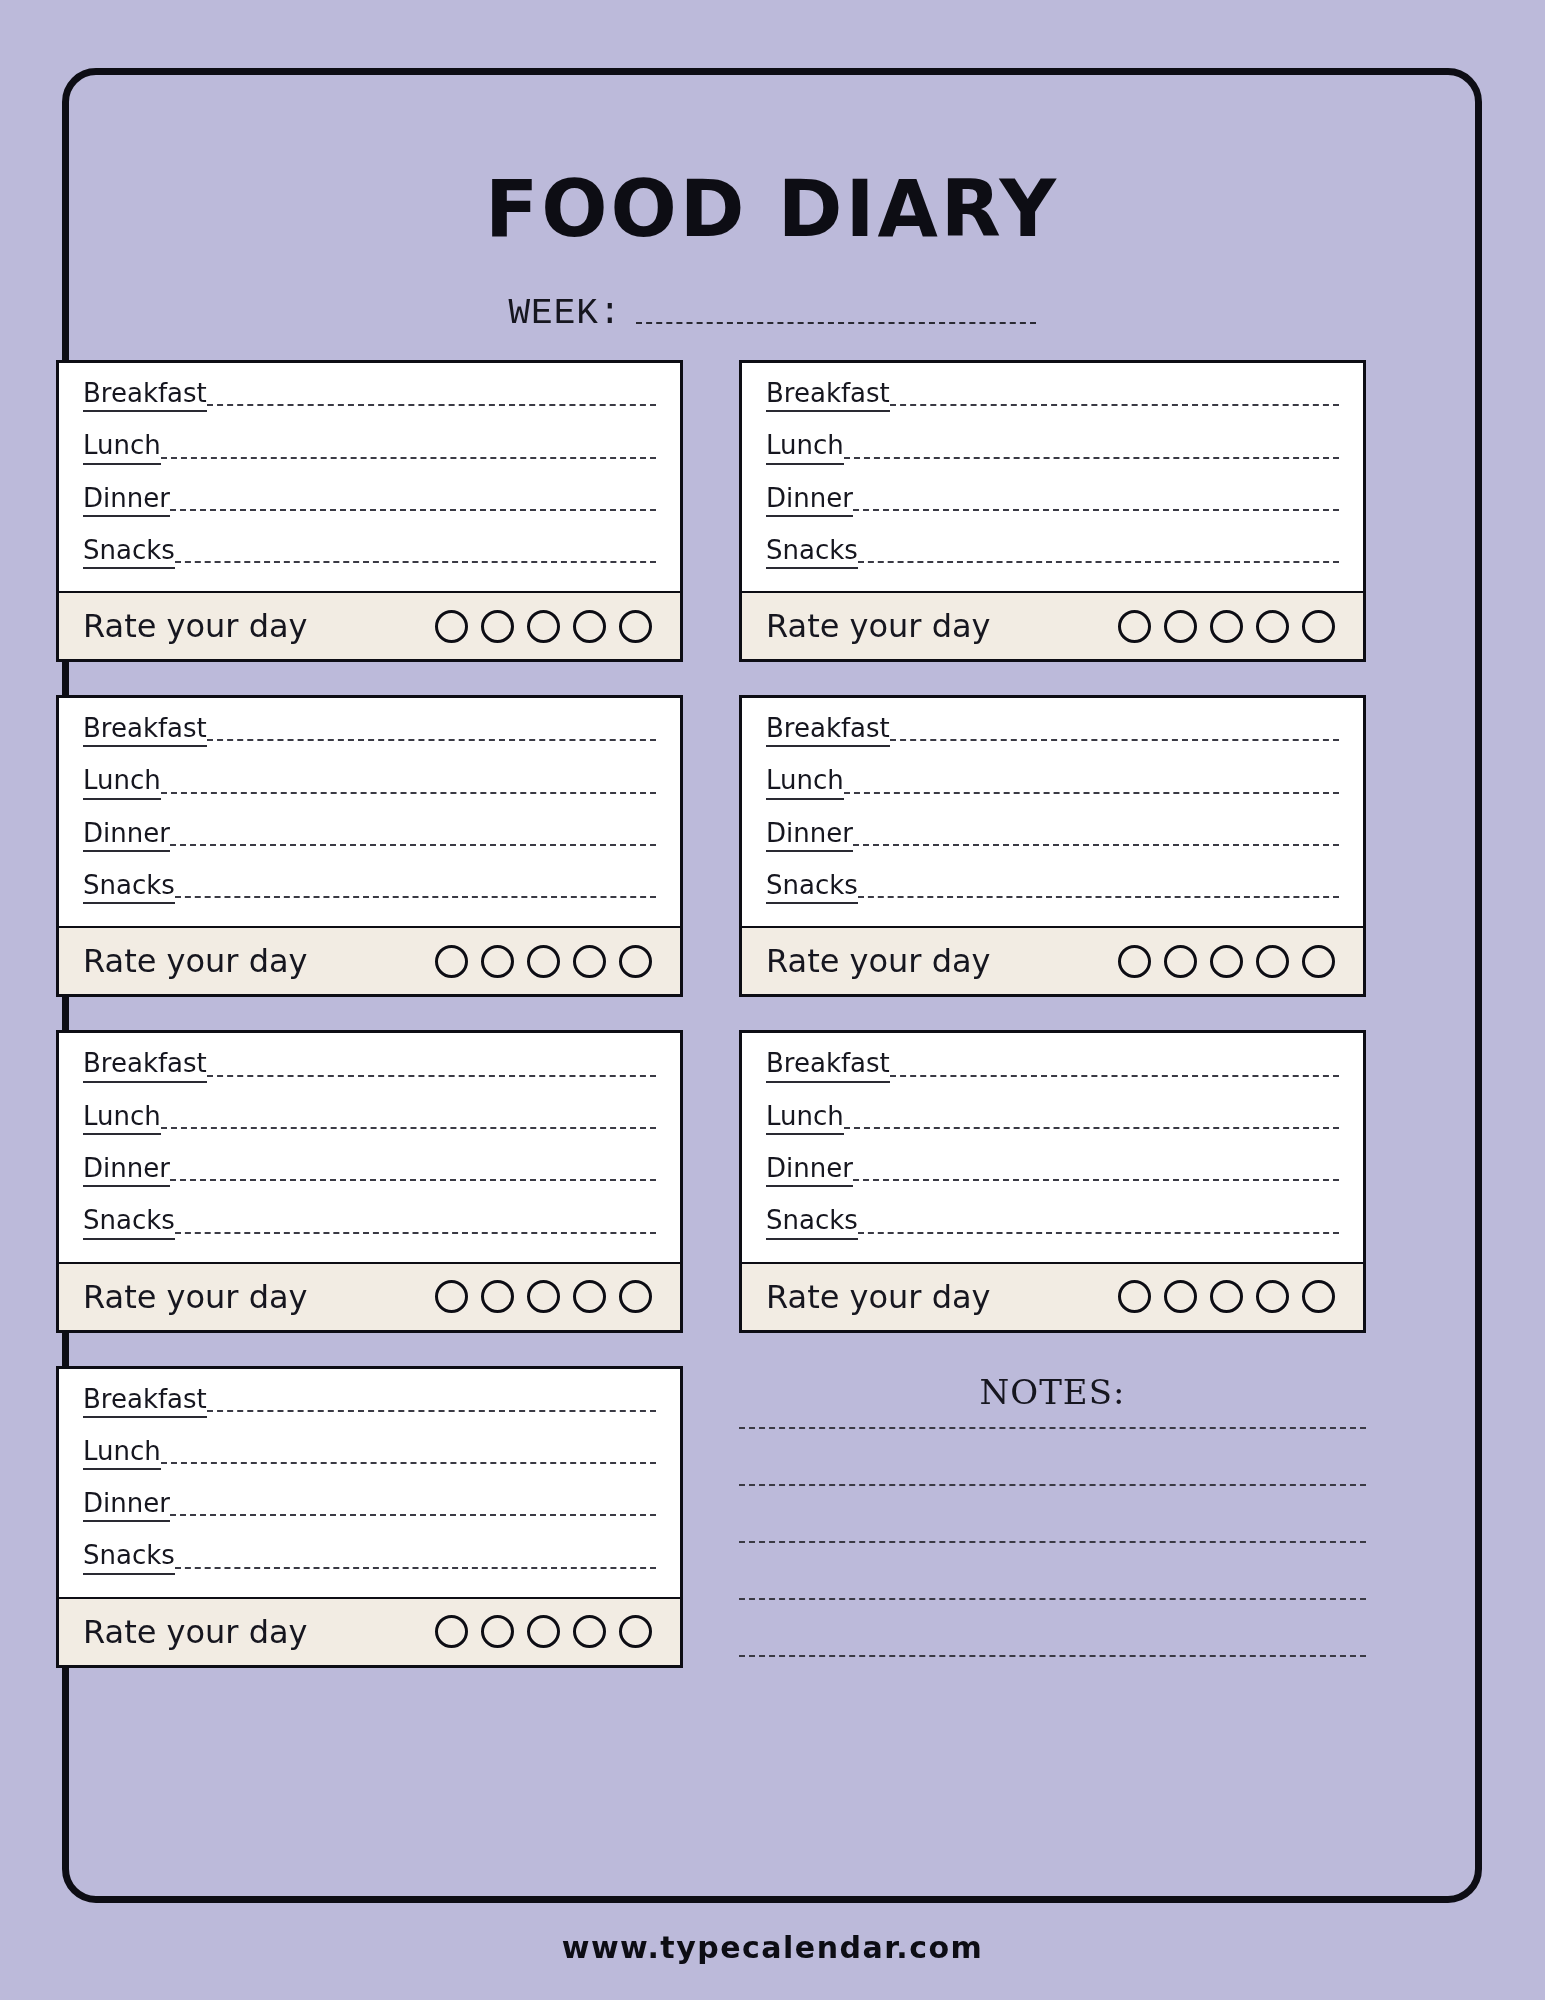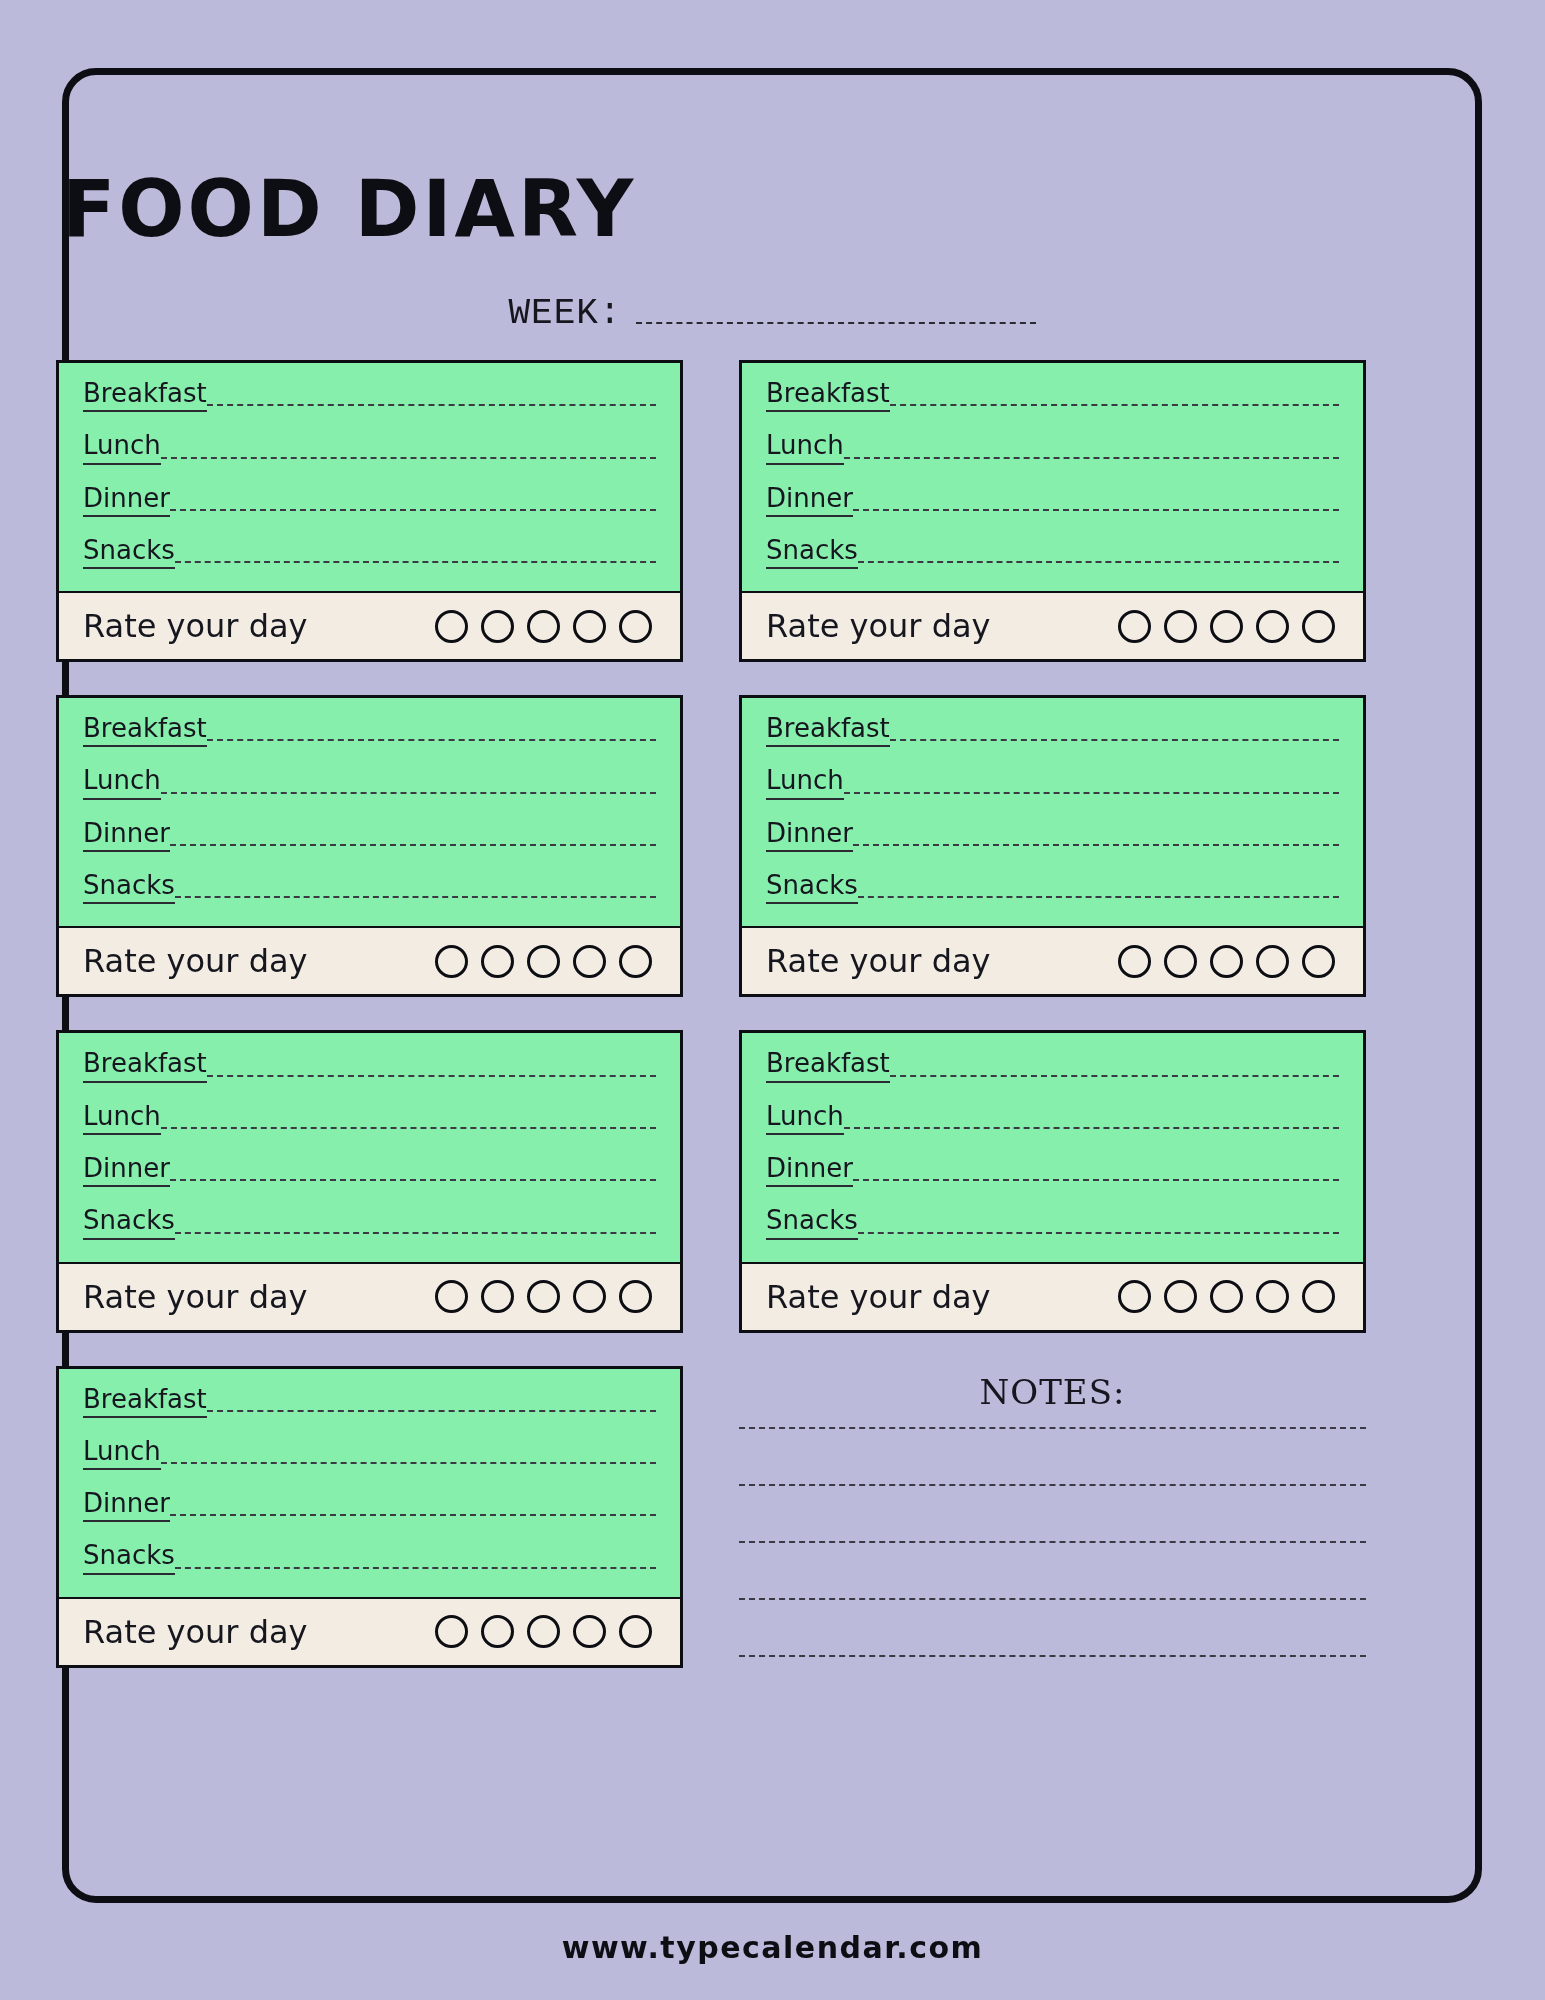"FOOD DIARY" .title { text-align: none -> center }
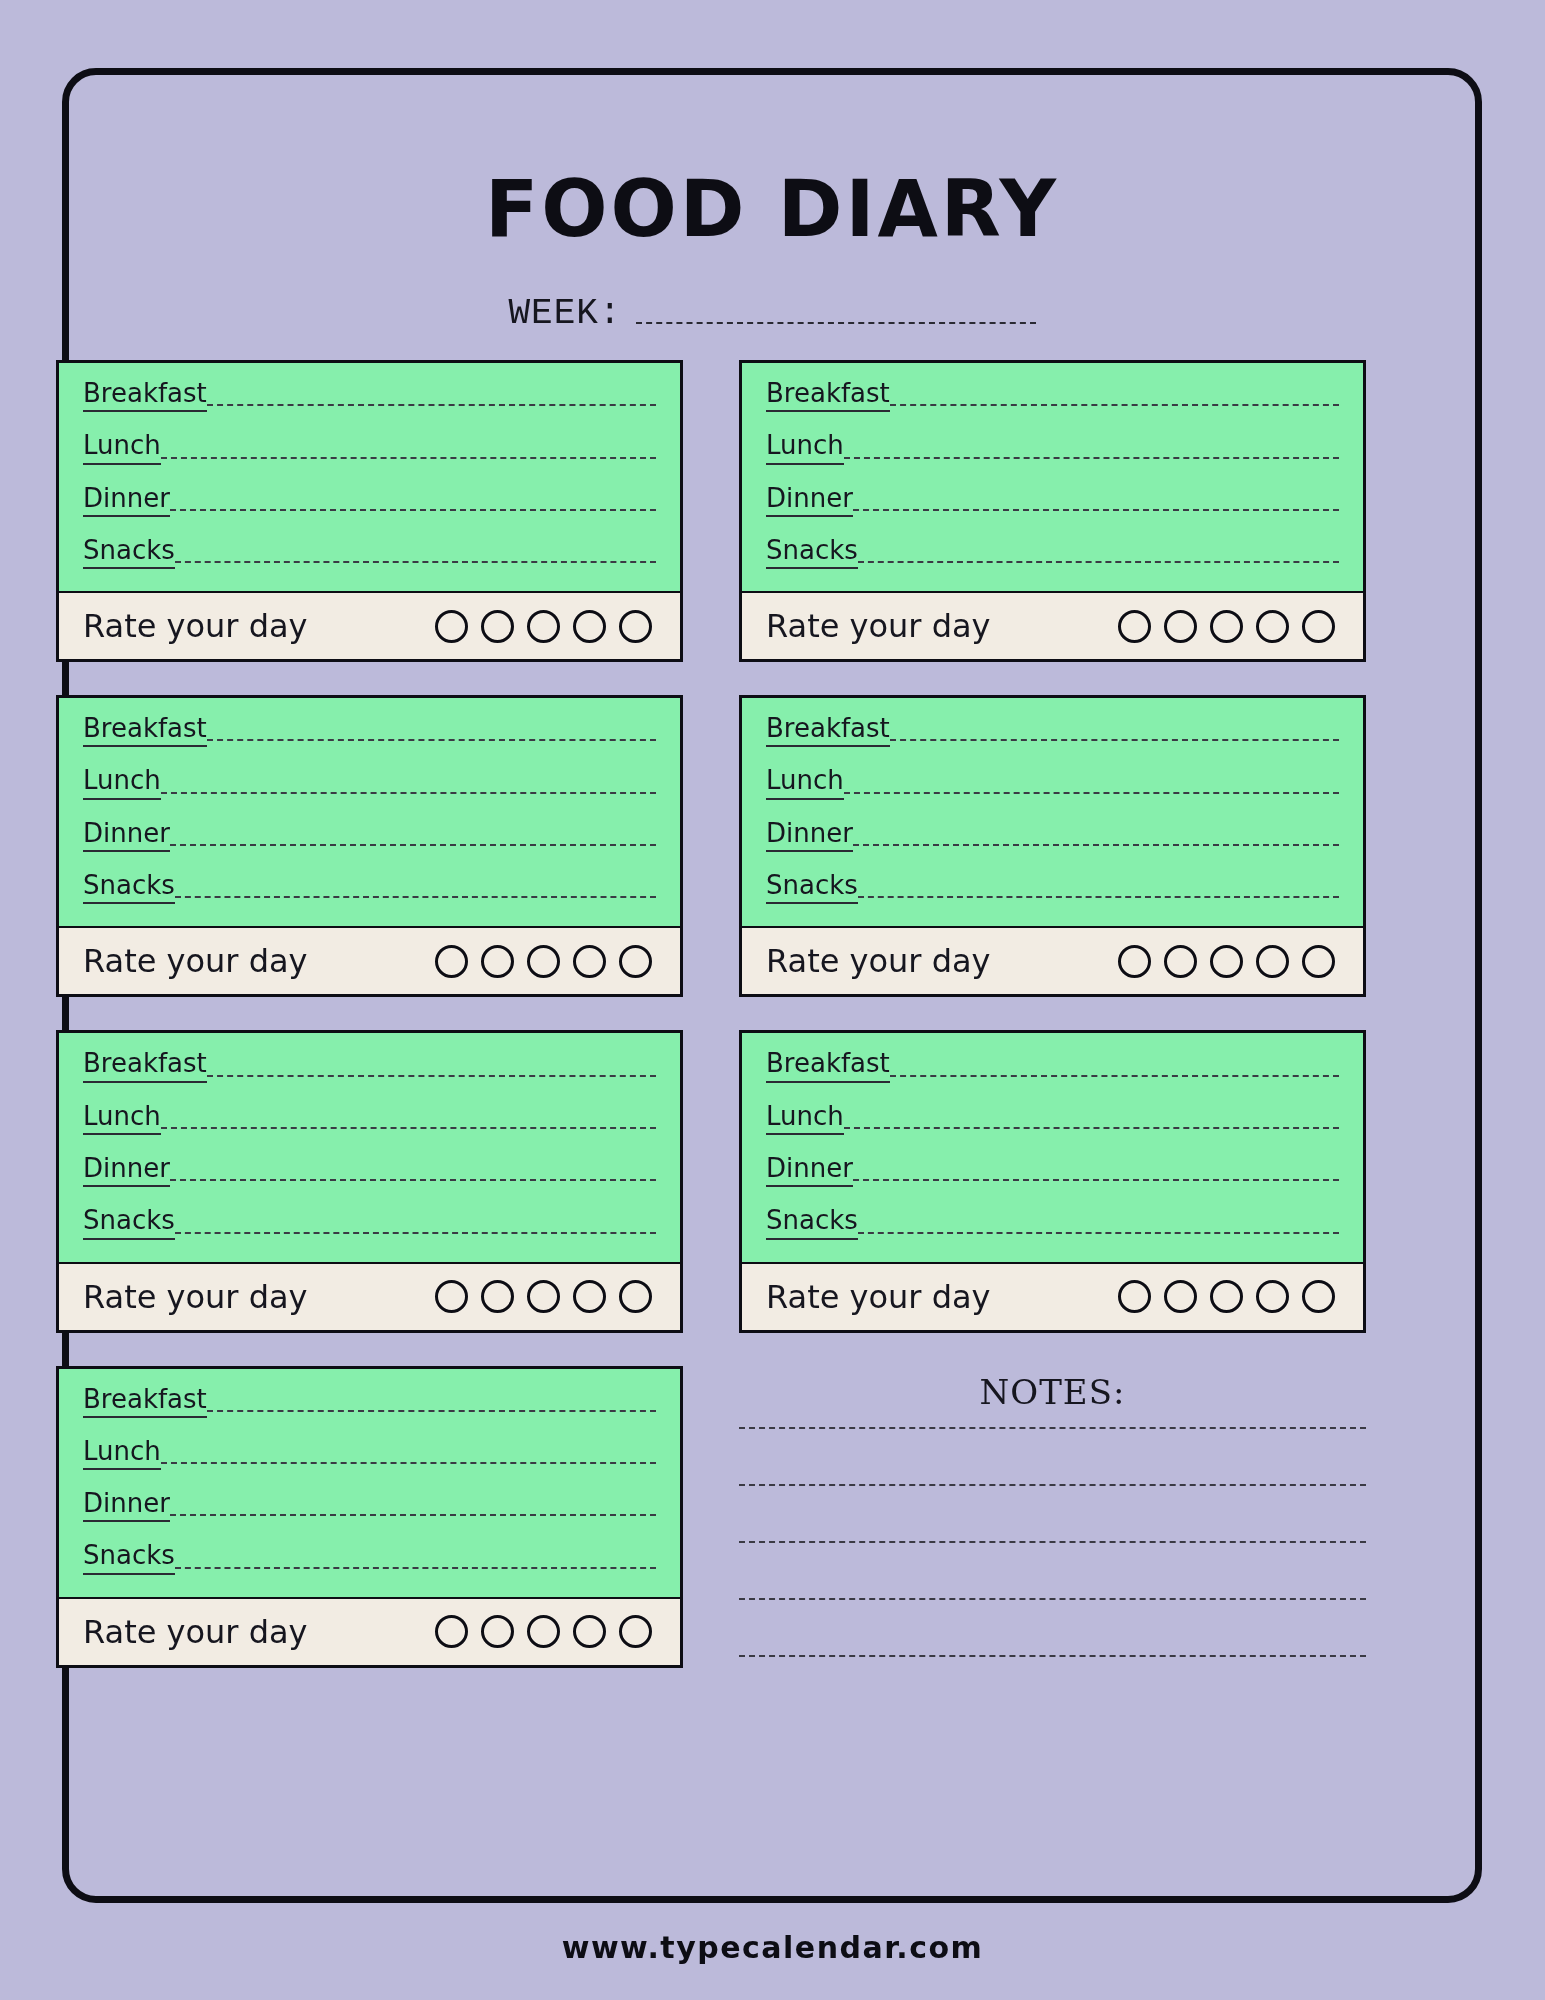"Breakfast" .card { background: #86efac -> #ffffff }
